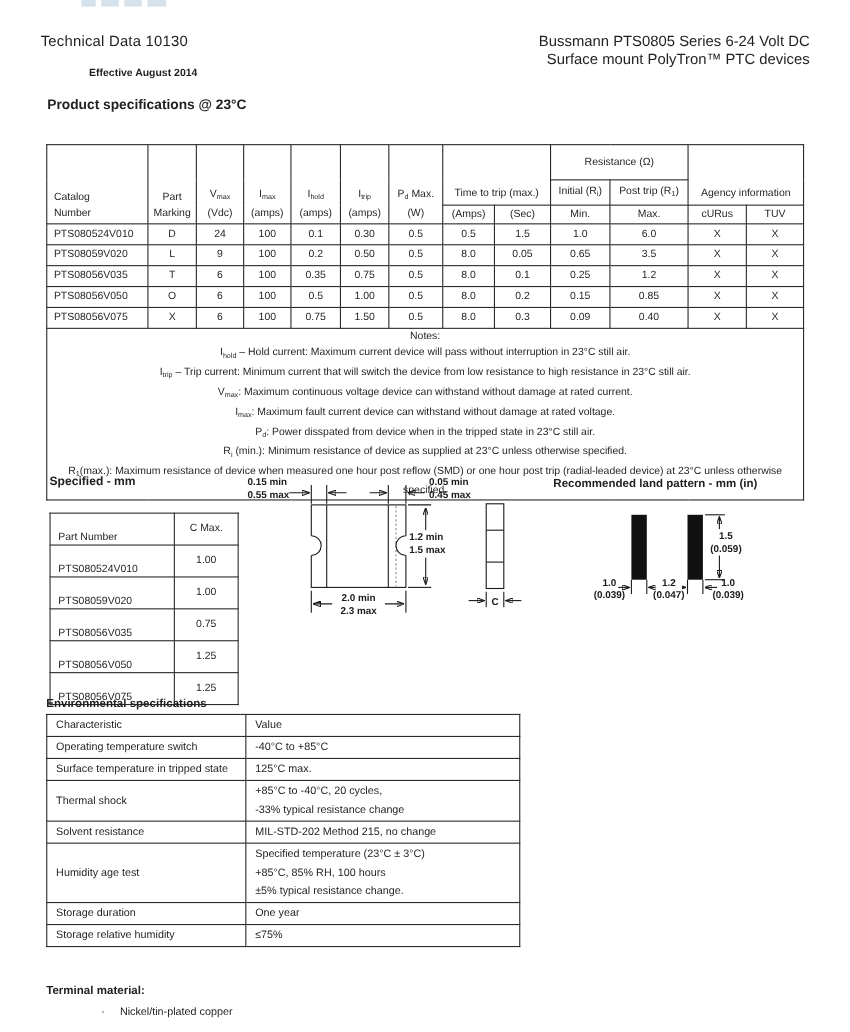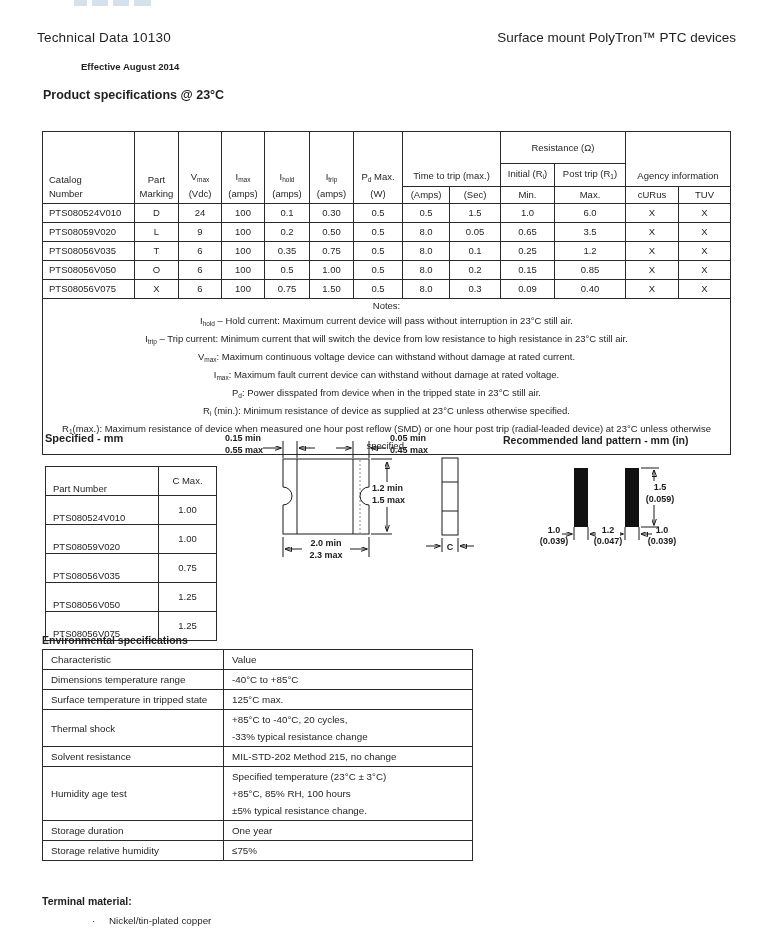"Bussmann PTS0805 Series 6-24 Volt" div { html: none -> <div>Bussmann PTS0805 Series 6-24 Volt DC</div> }
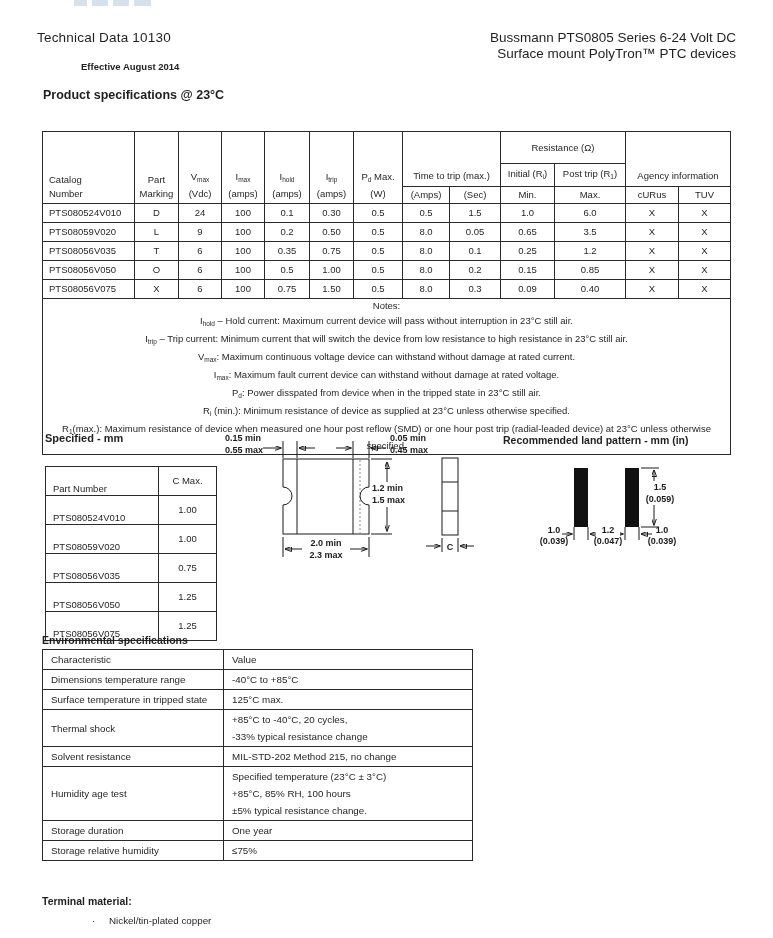"Dimensions temperature range" td { text: Dimensions temperature range -> Operating temperature switch }
